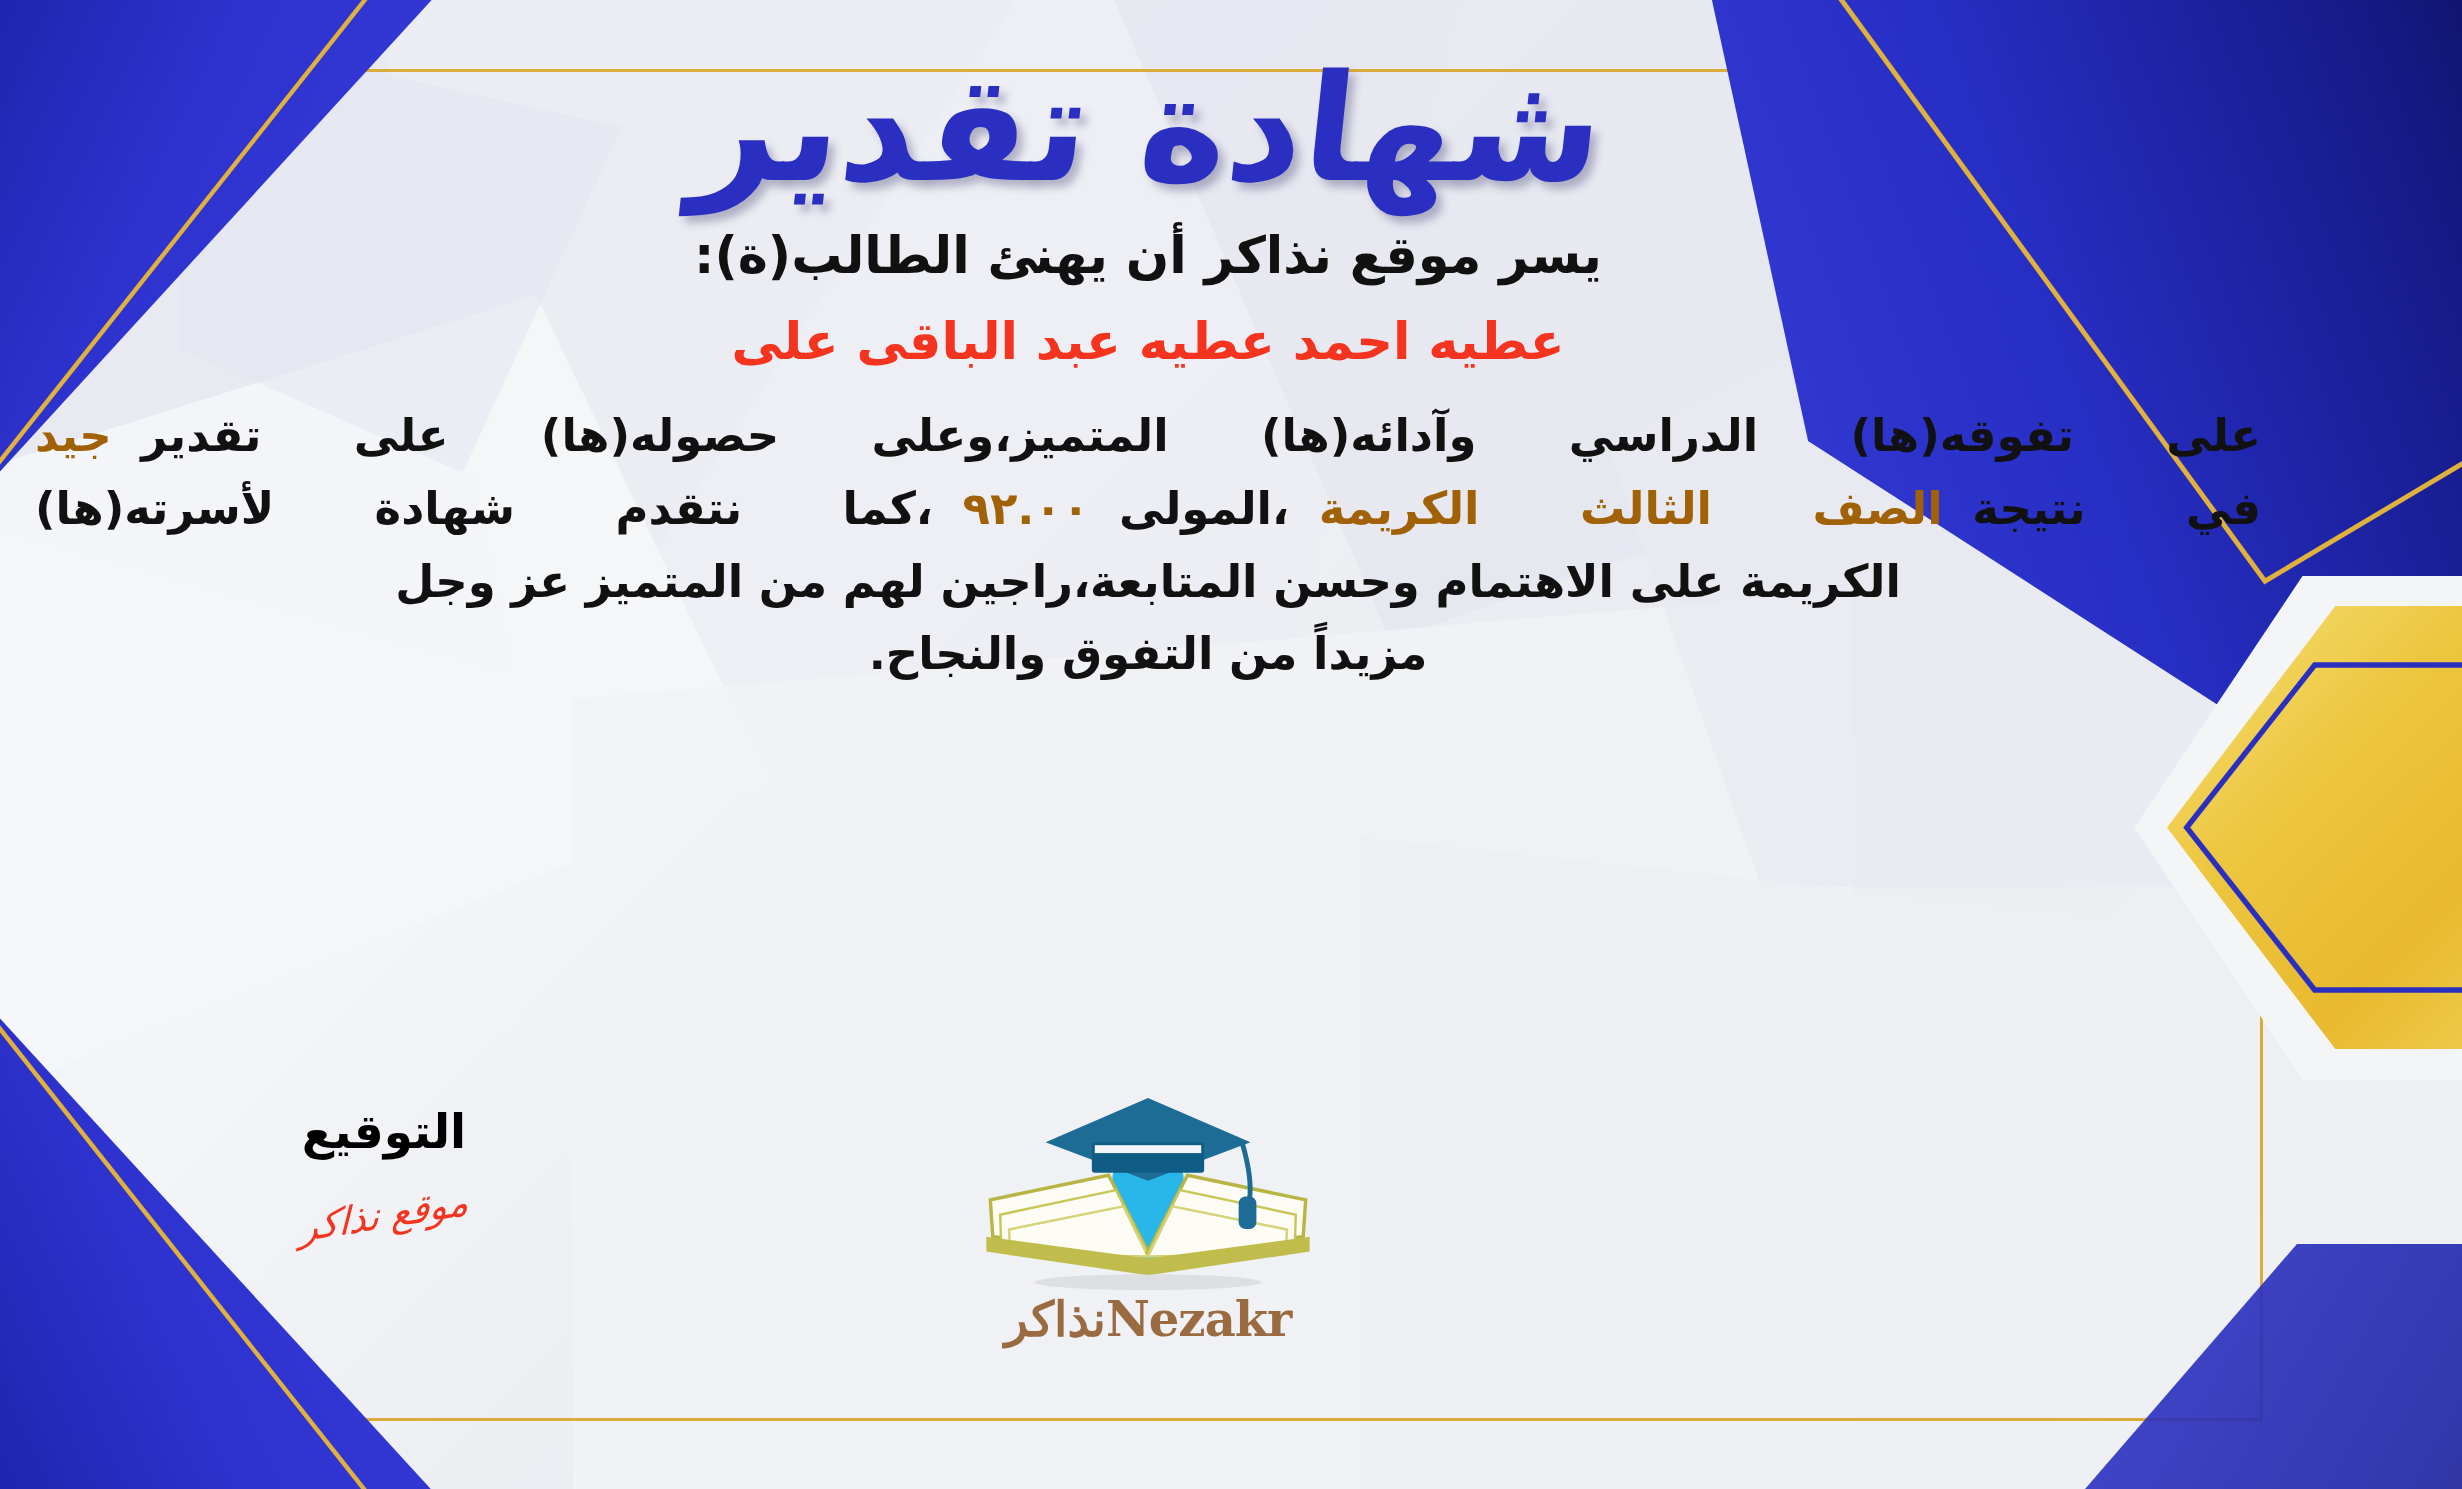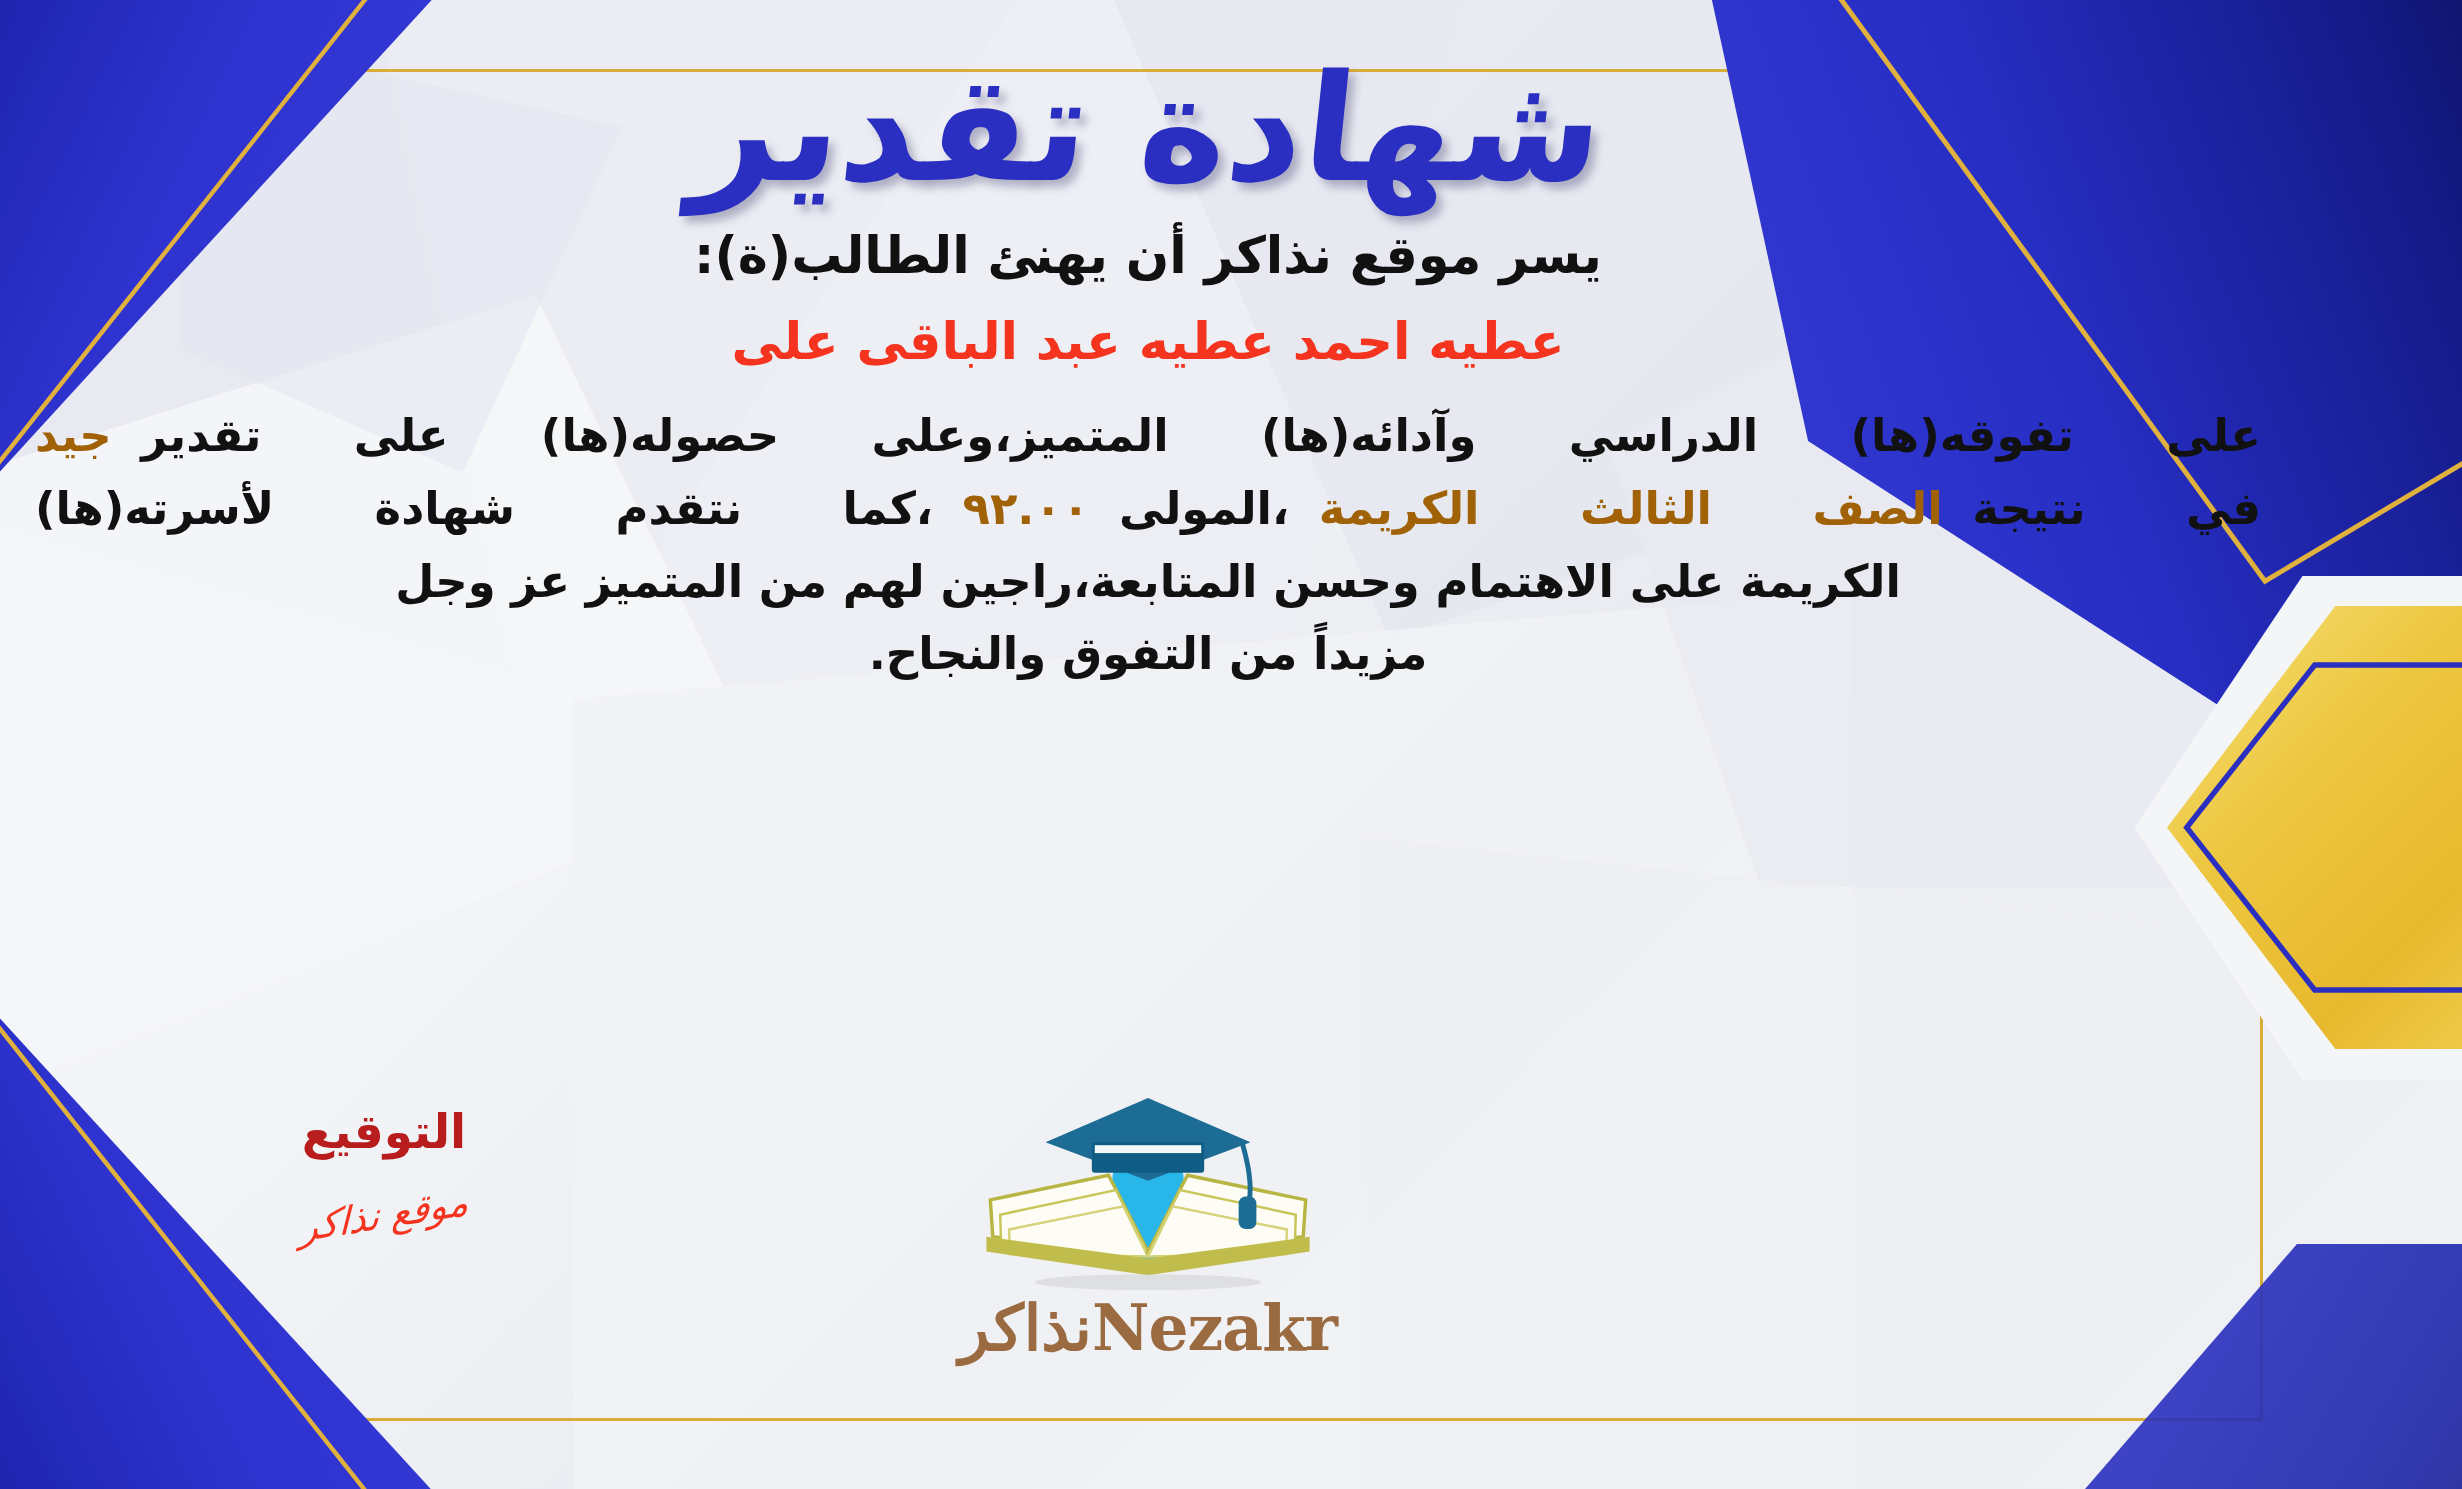"التوقيع" .sign-label { color: #b91c1c -> #000000 }
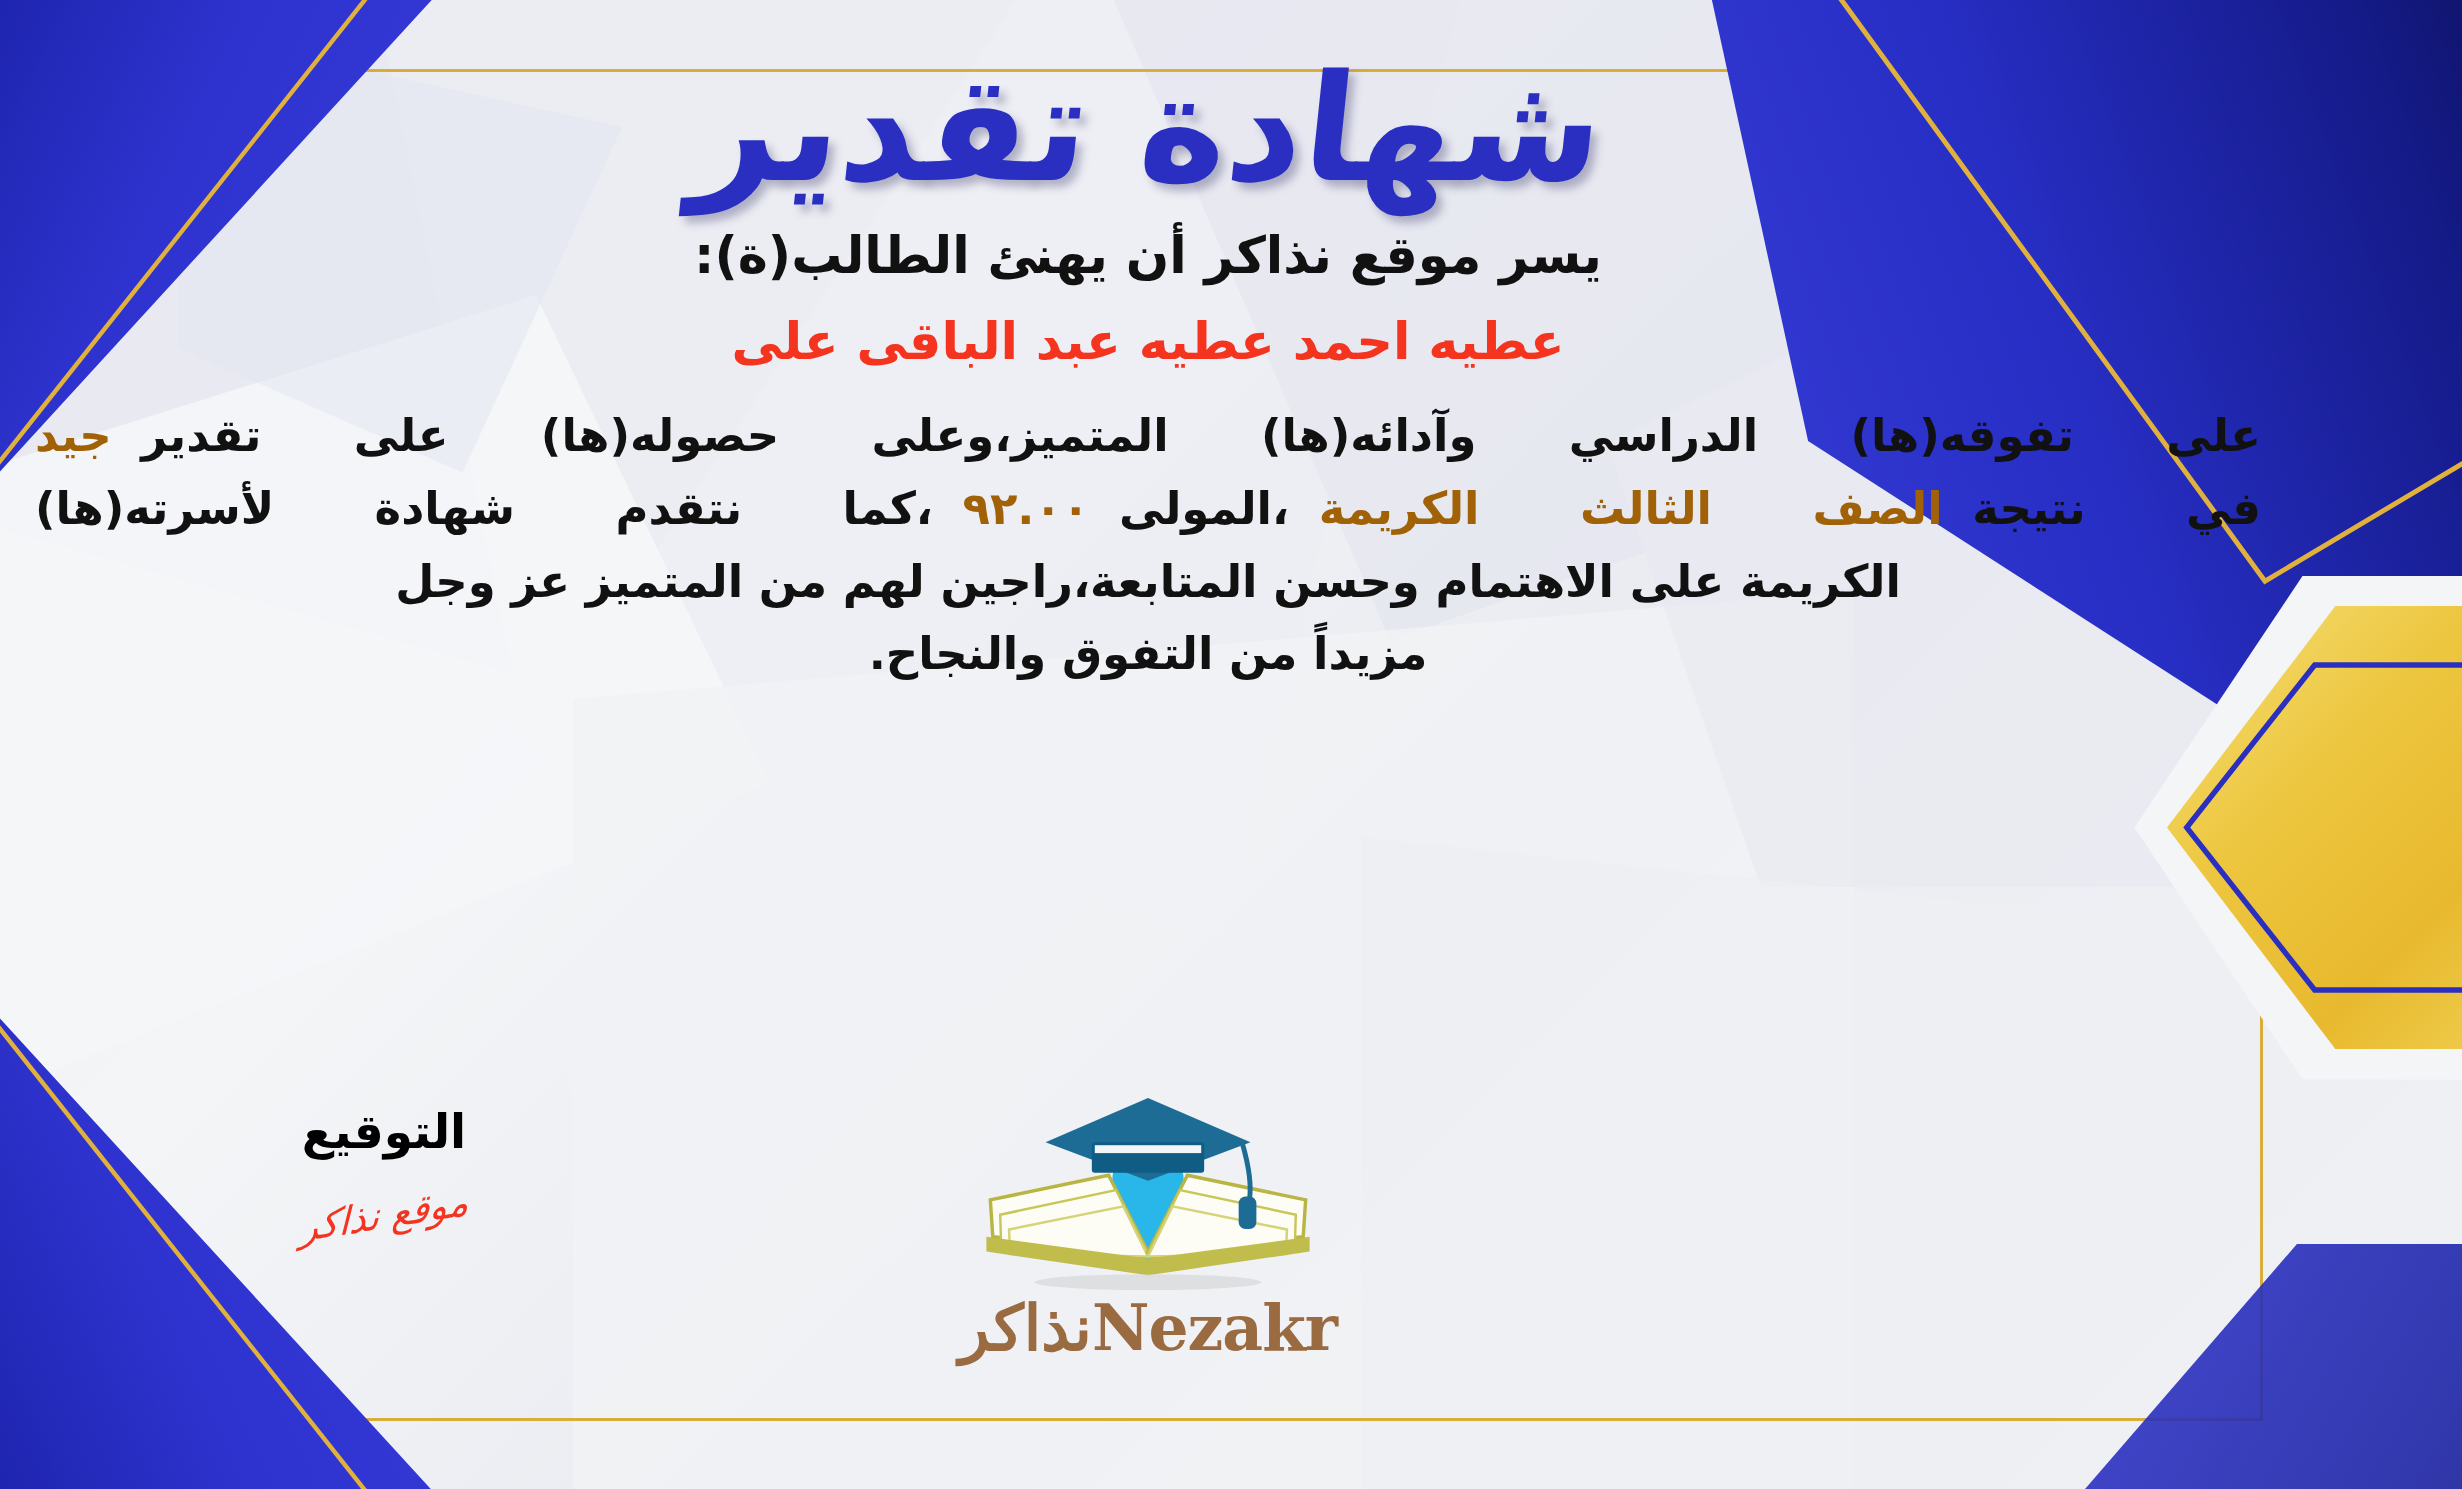"Nezakrنذاكر" .logo-text { font-size: 63px -> 48px }
